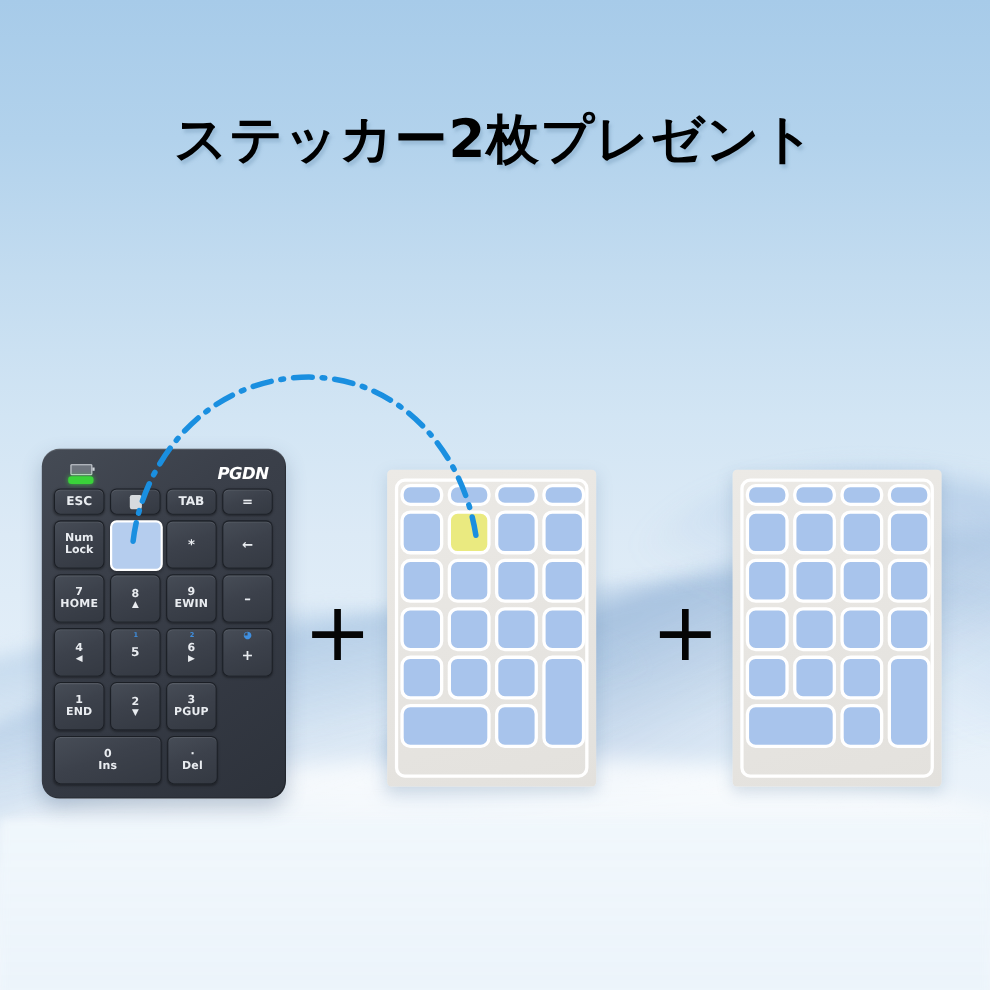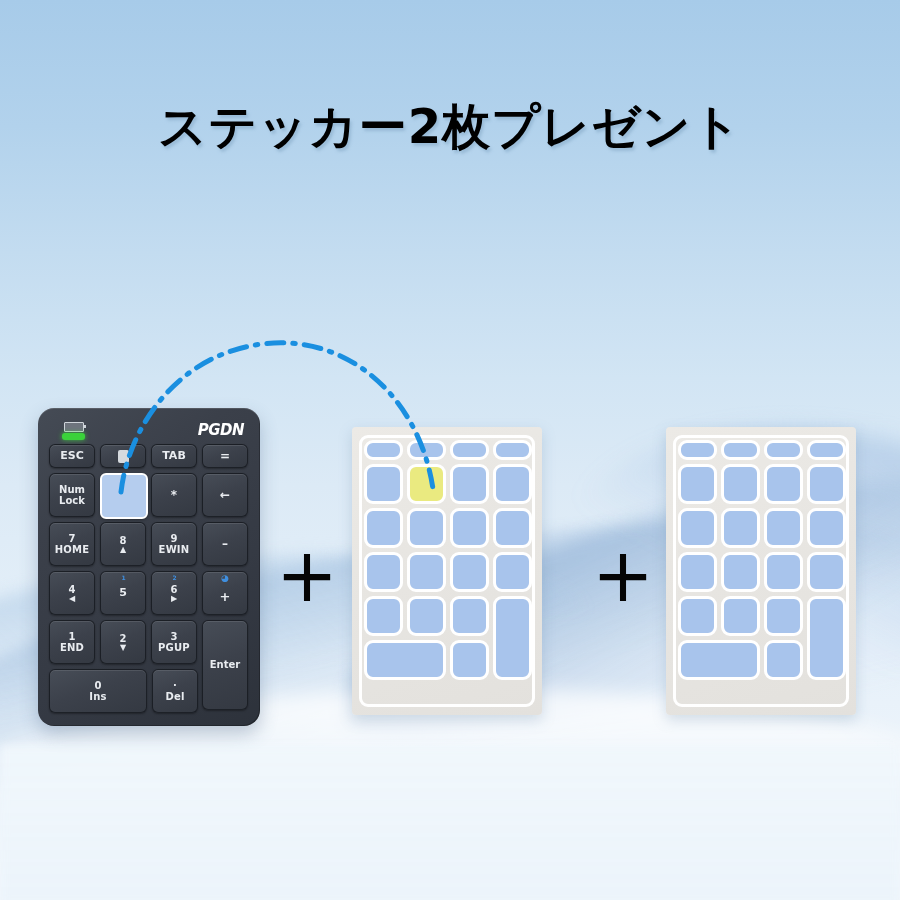"Enter" div.key { html: <div> <span>Enter</span> </div> -> none }
